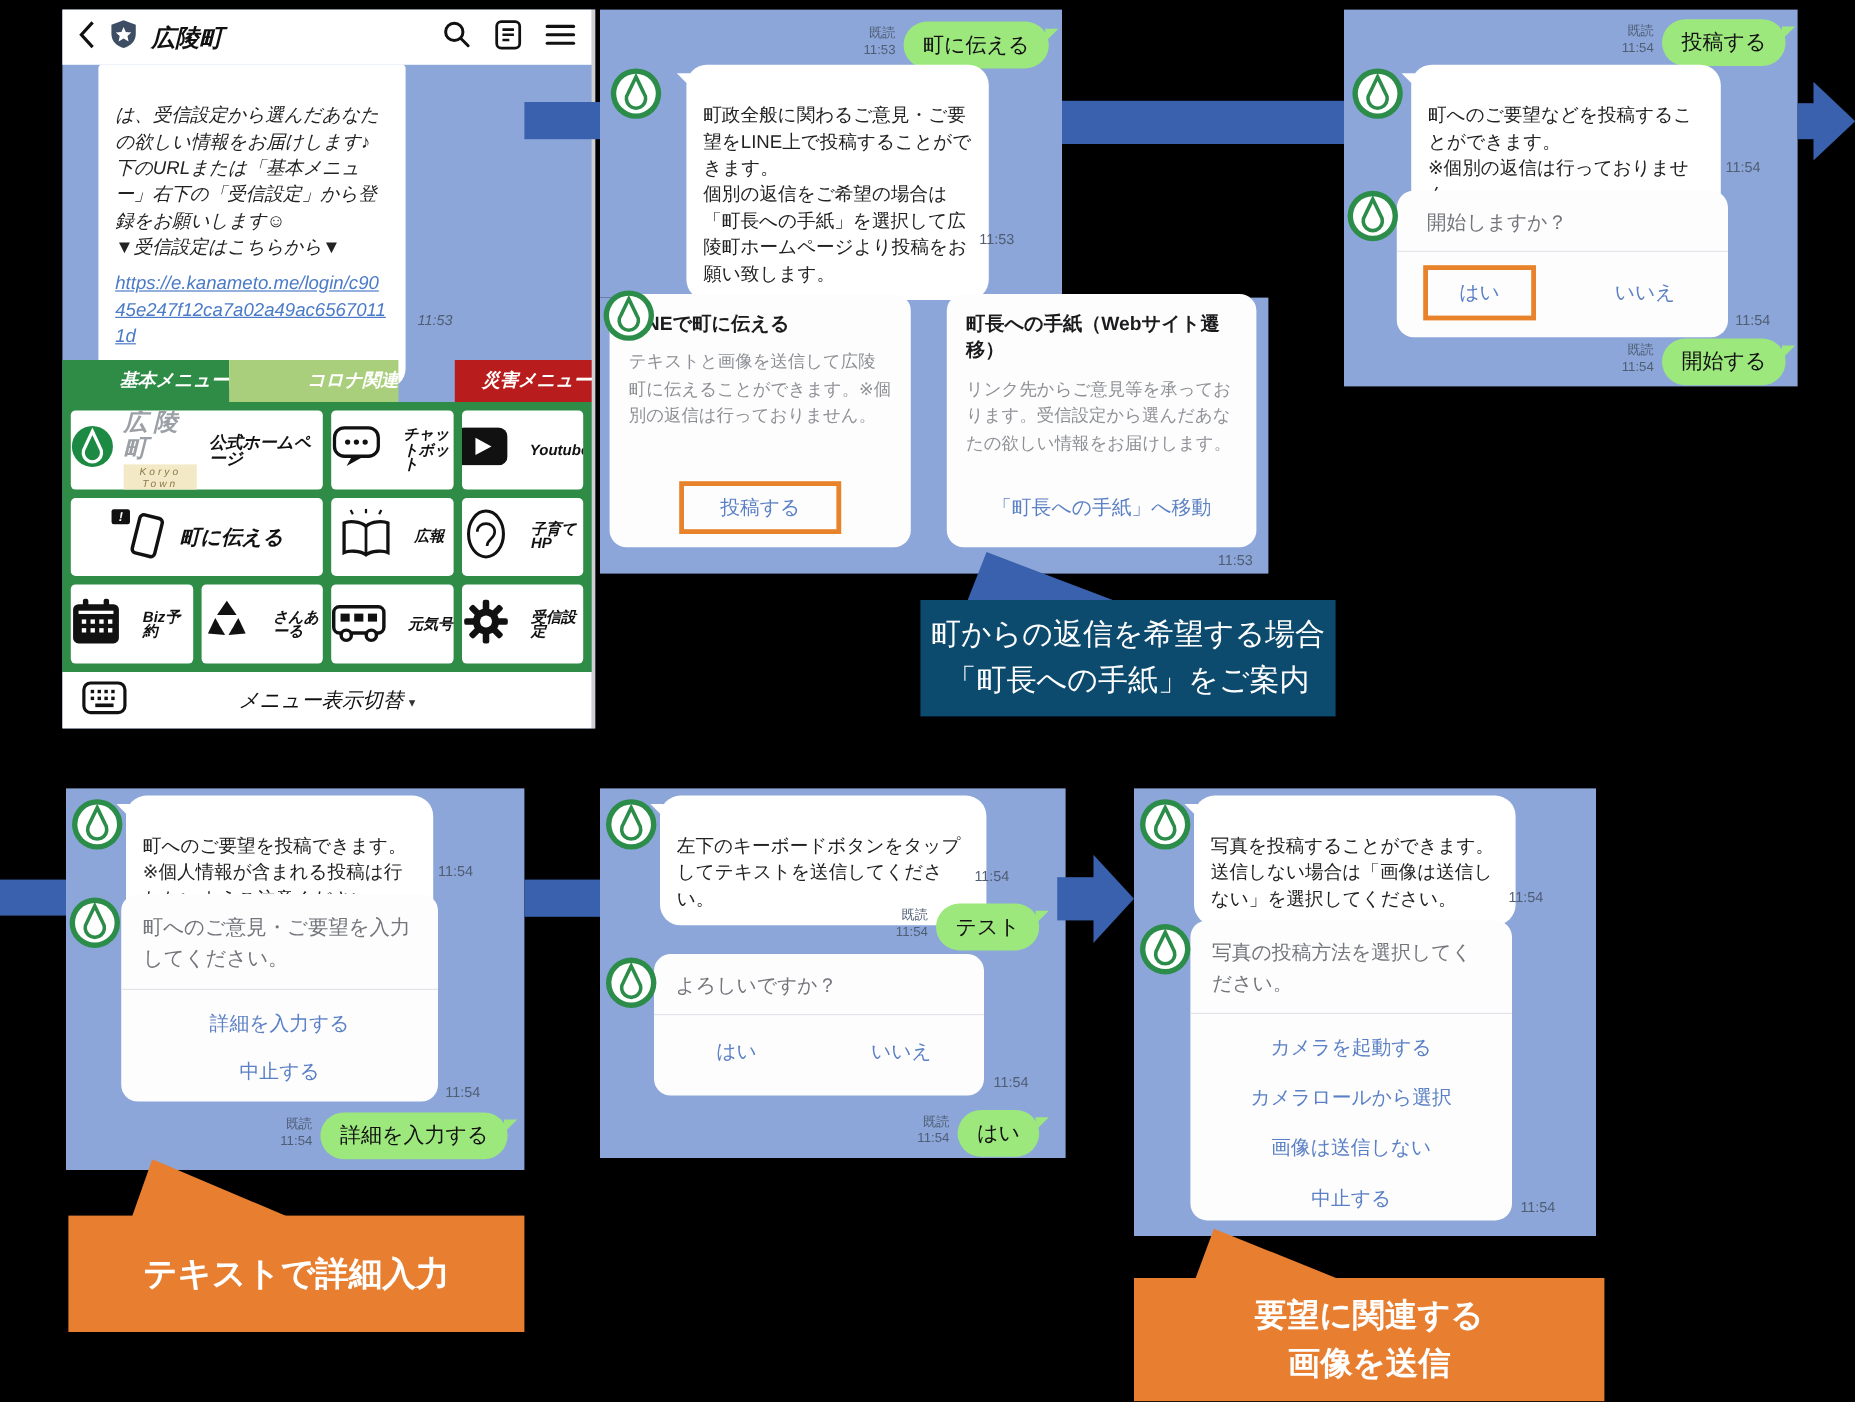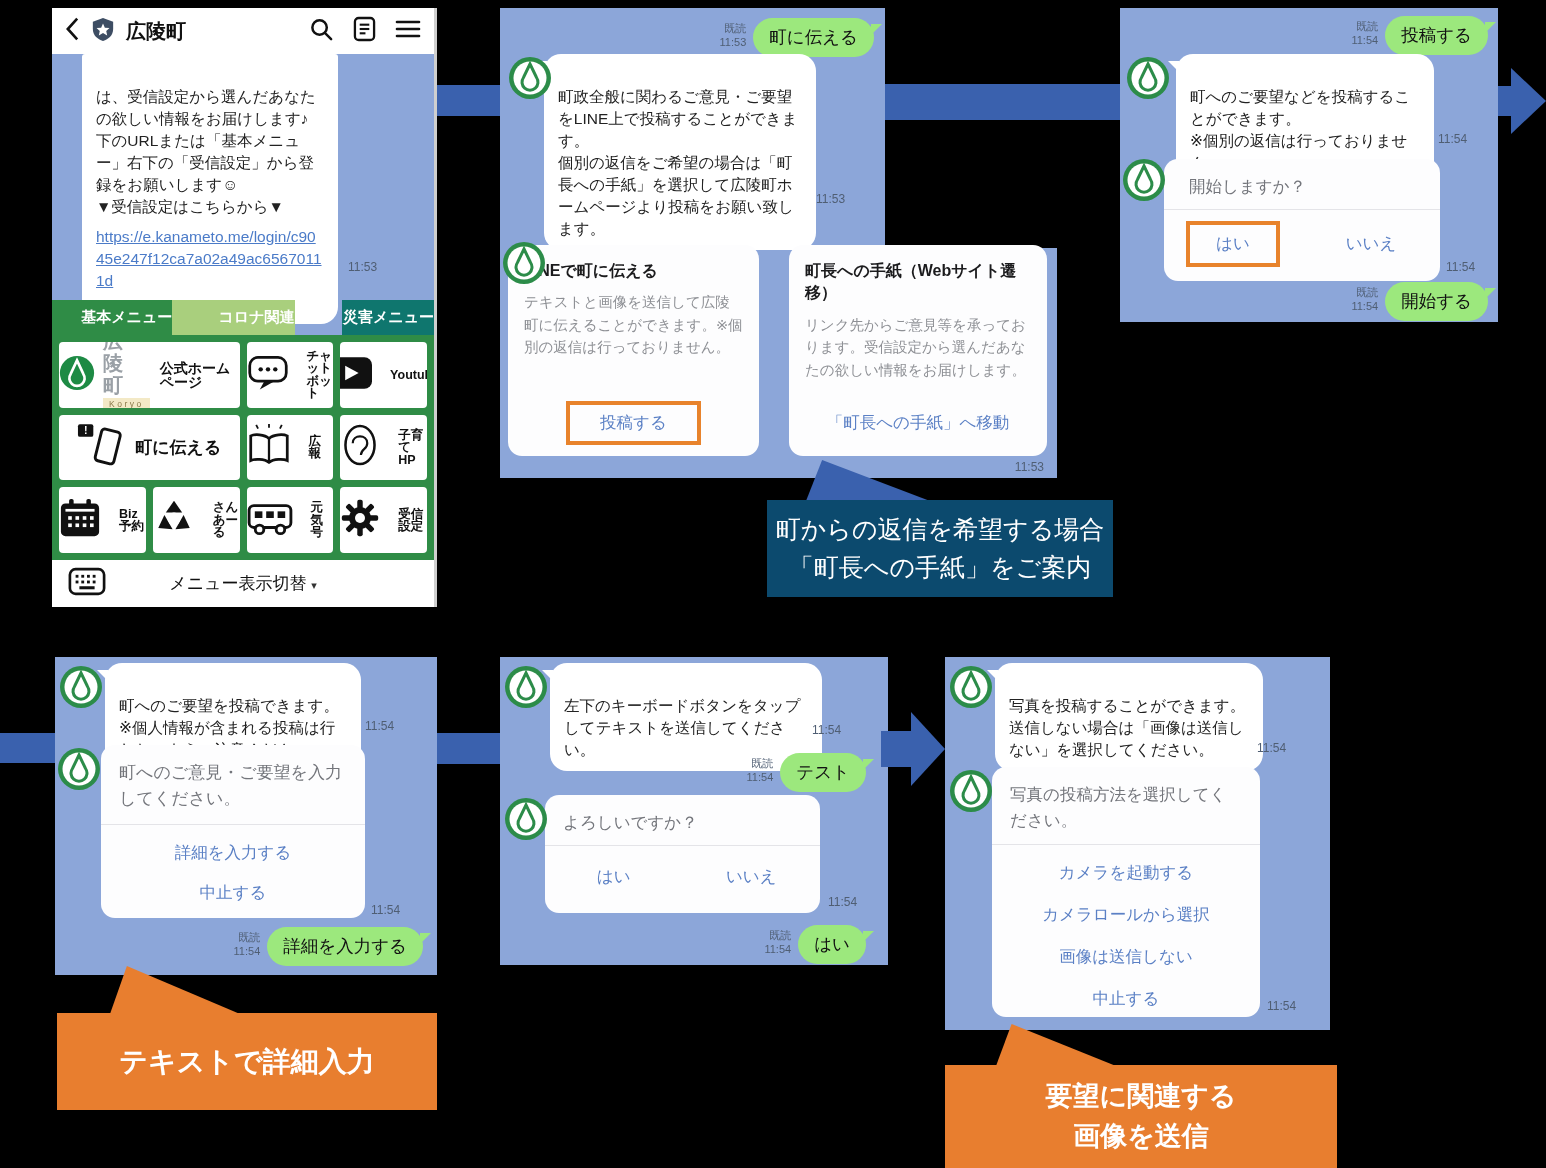"広陵町" section.phone { font-style: none -> italic; width: 385px -> 444px }
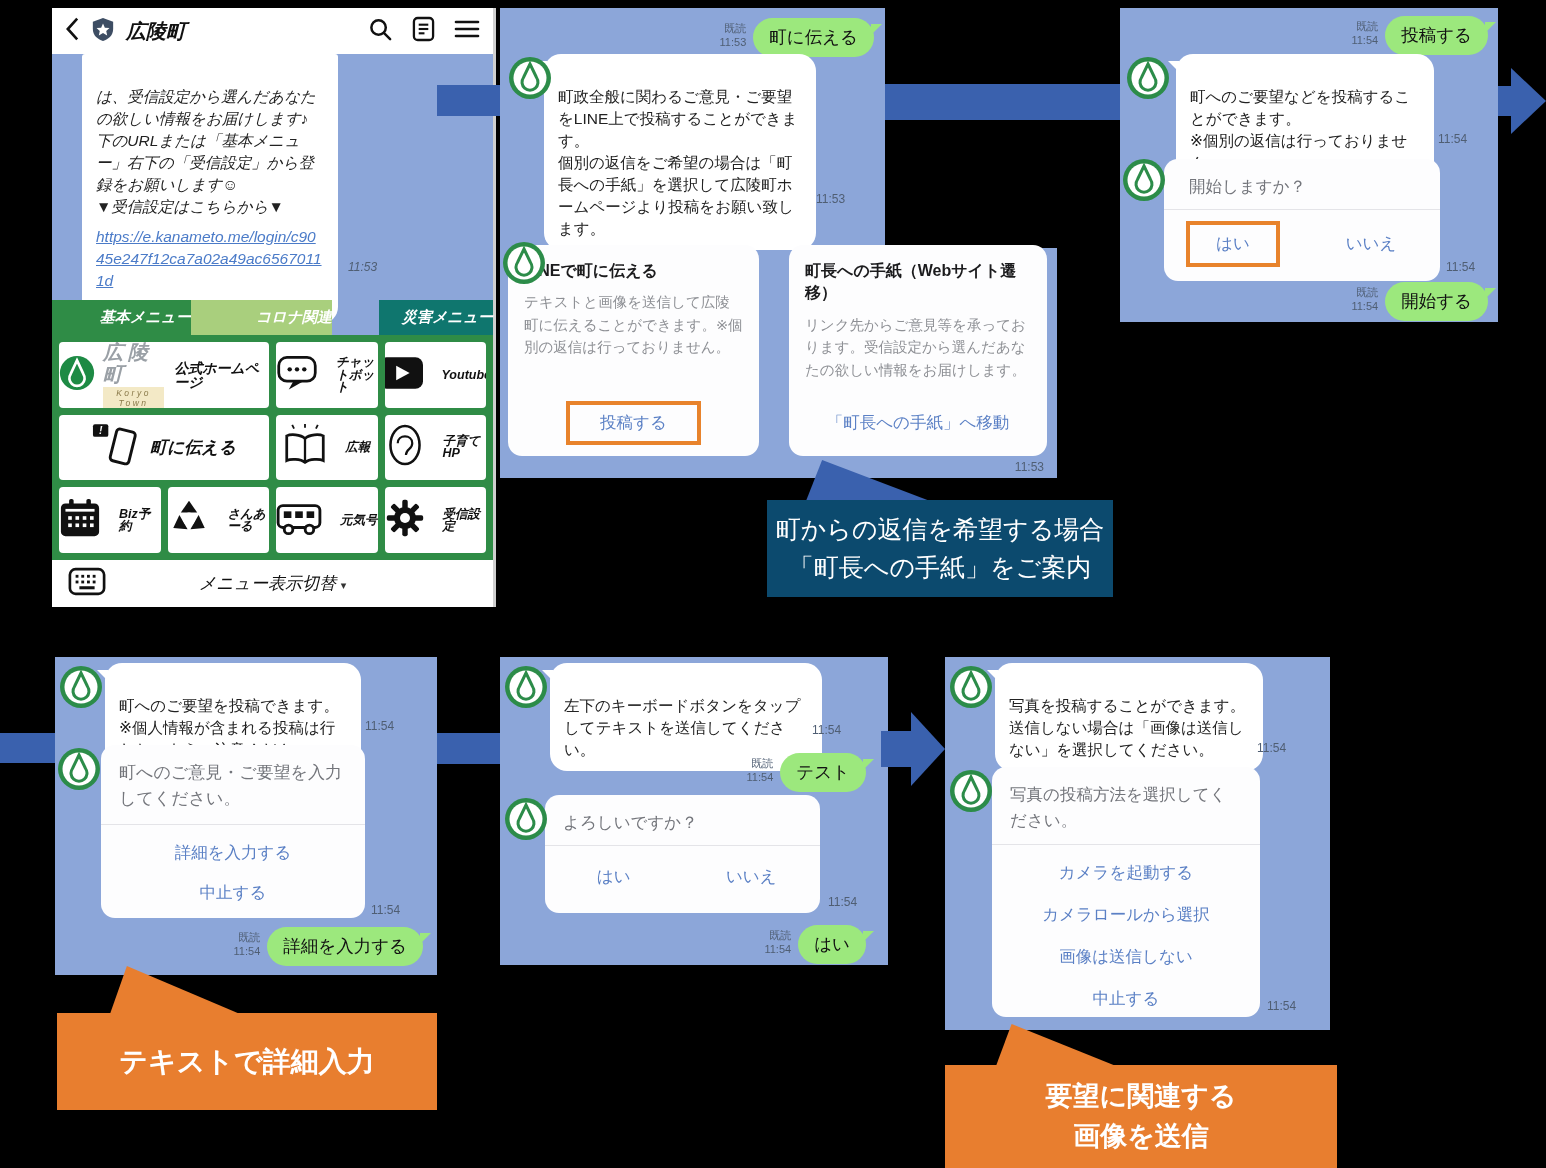"町政全般に関わるご意見・ご要望をLINE上で投稿することができます。" div.wbubble { left: 44px -> 72px; width: 272px -> 252px }
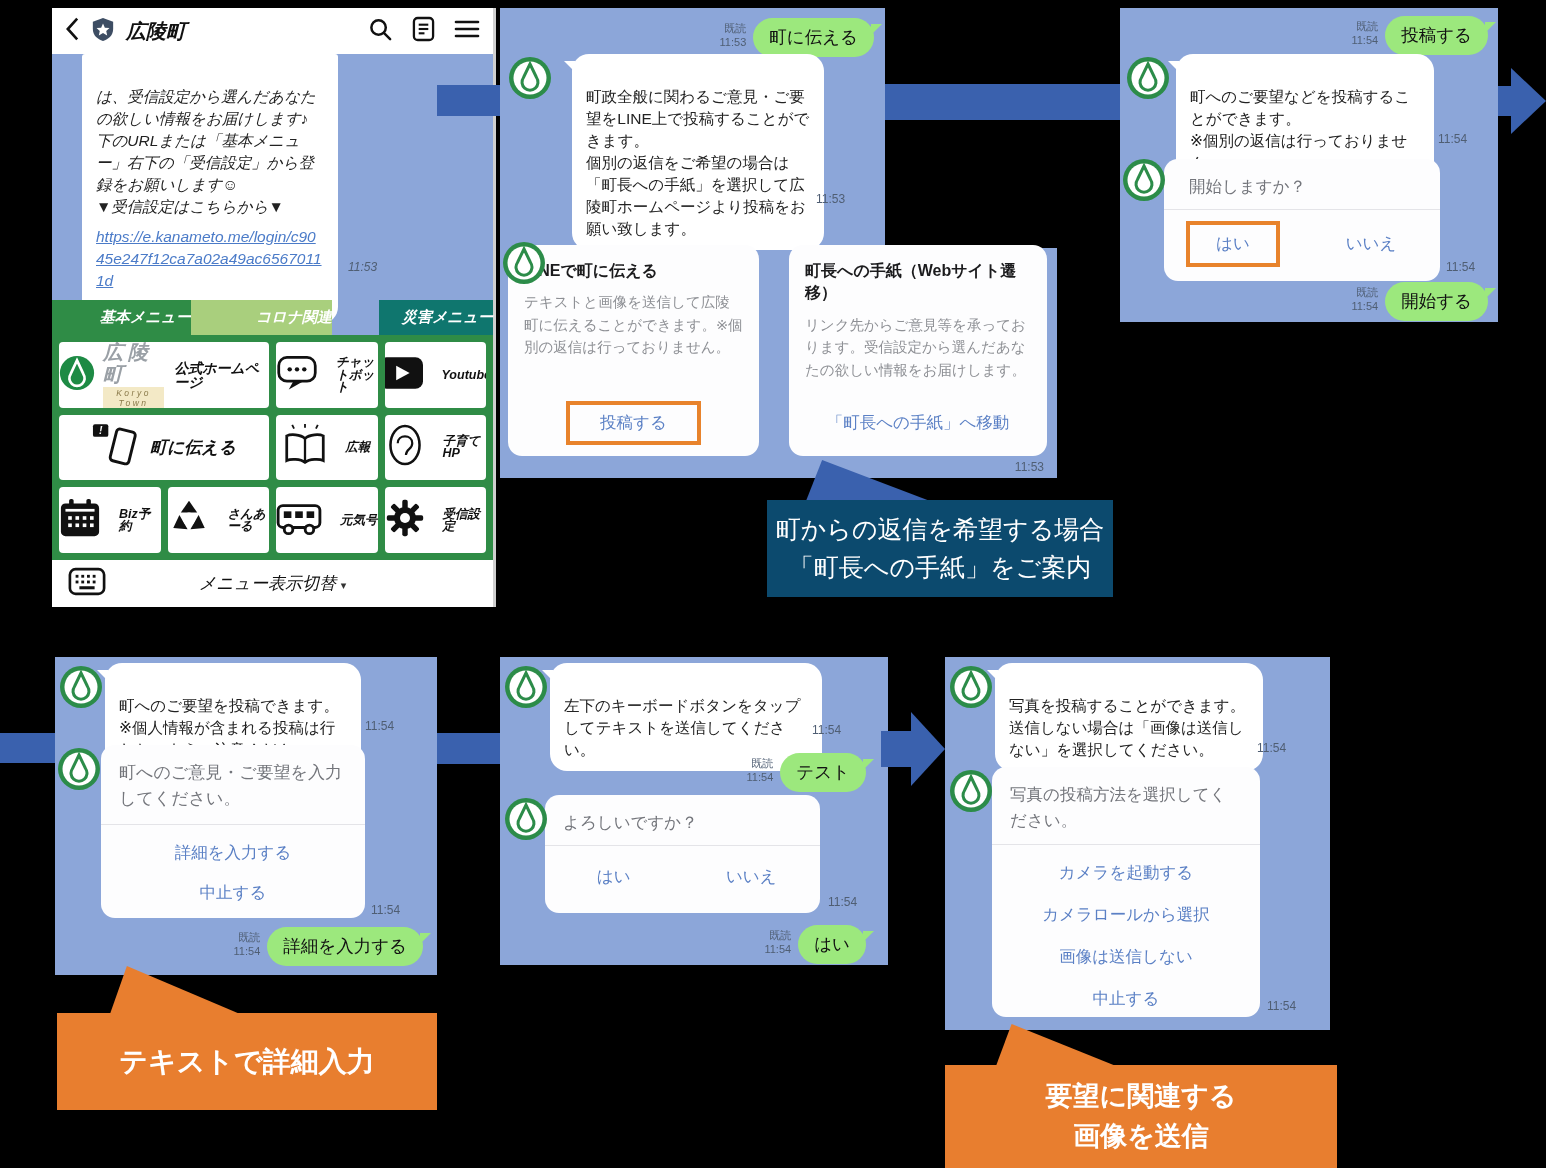"災害メニュー" div.tab { background: #0f766e -> #b91c1c }
